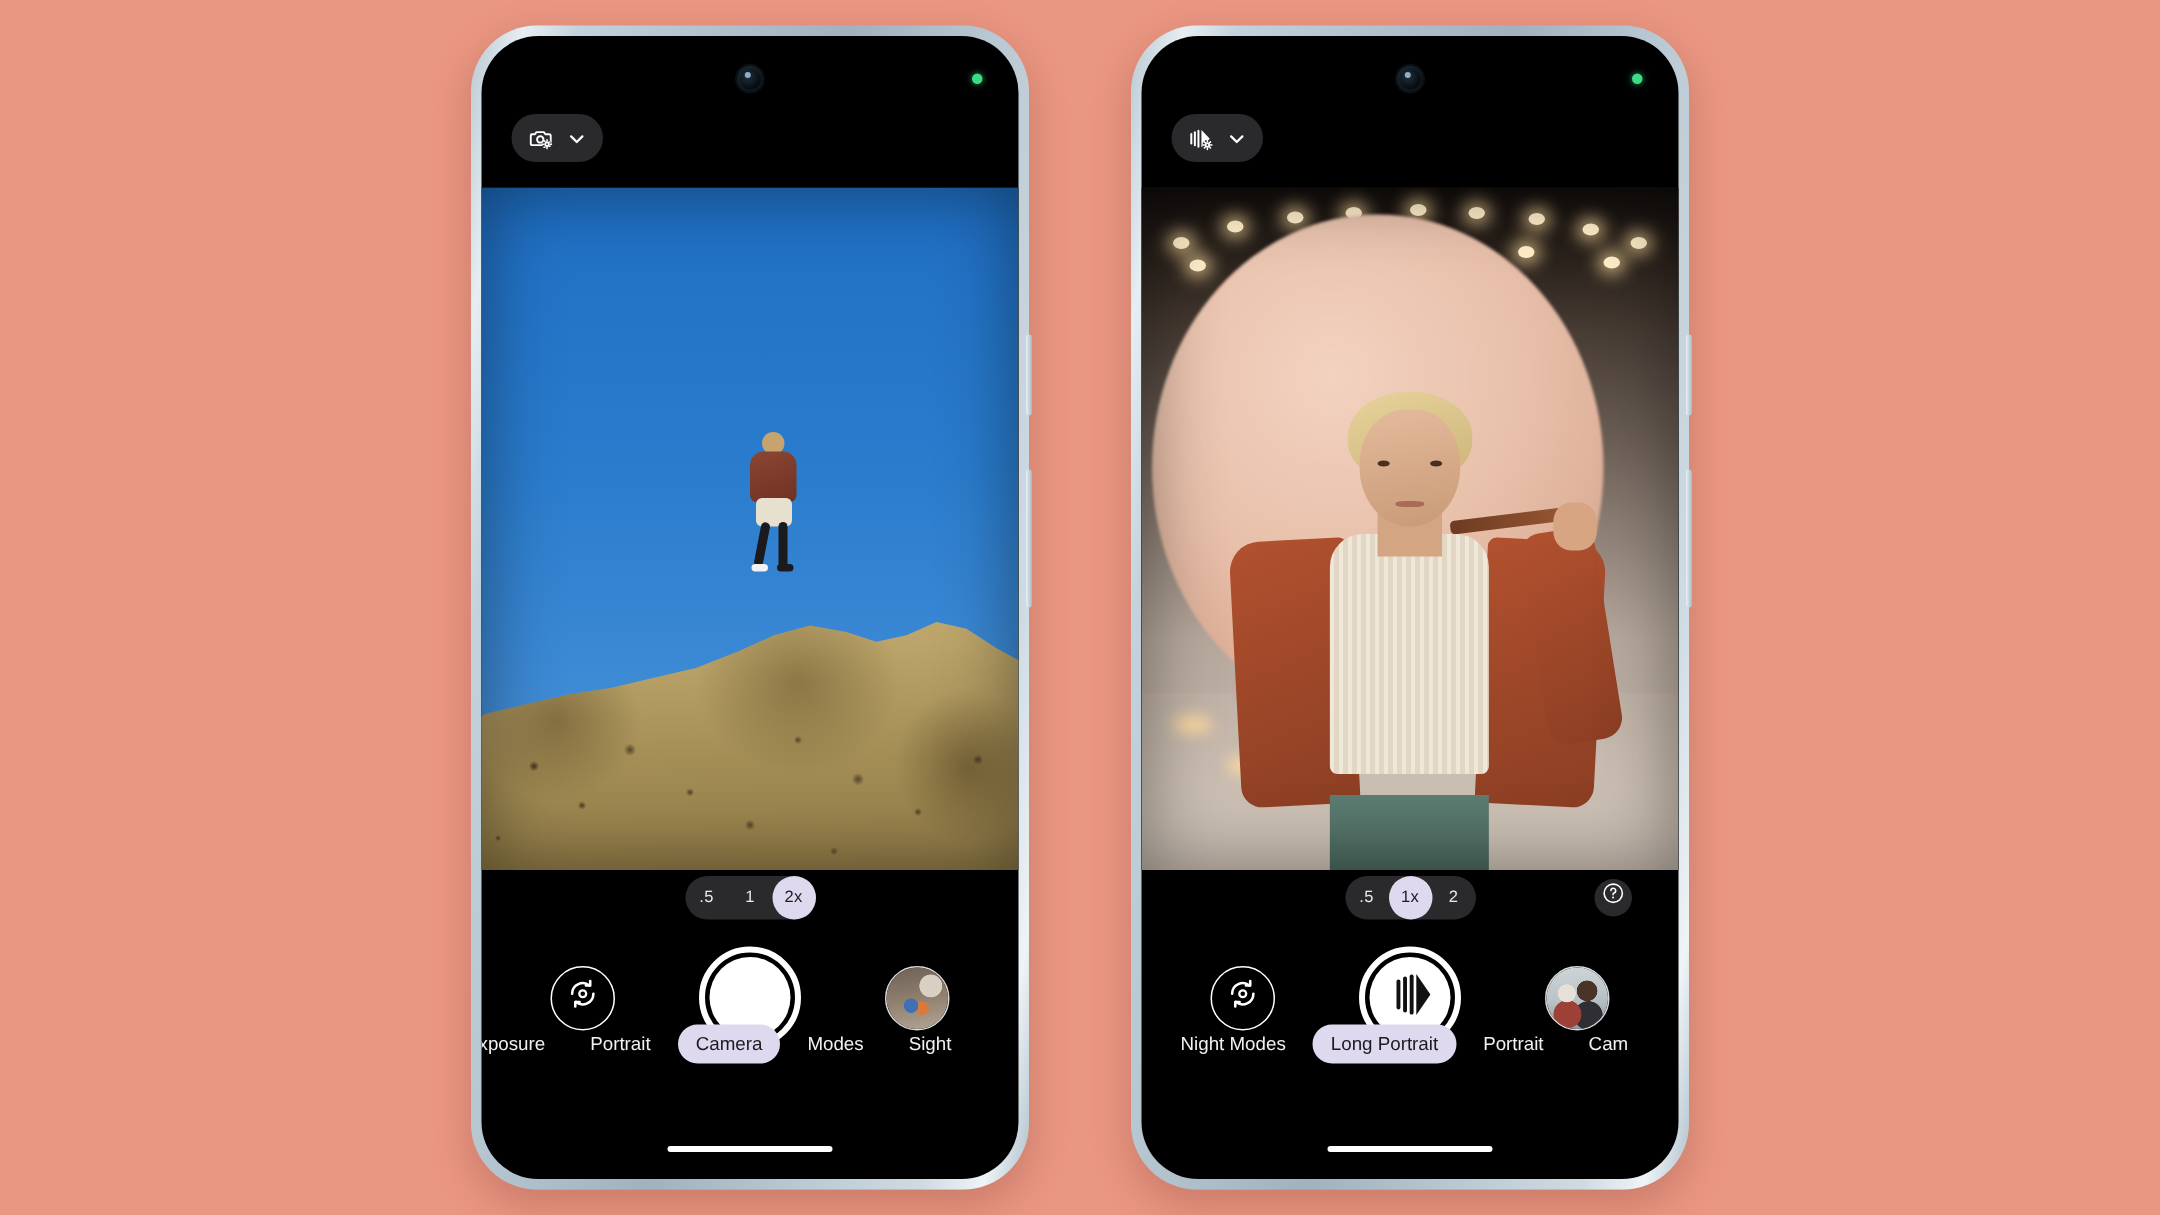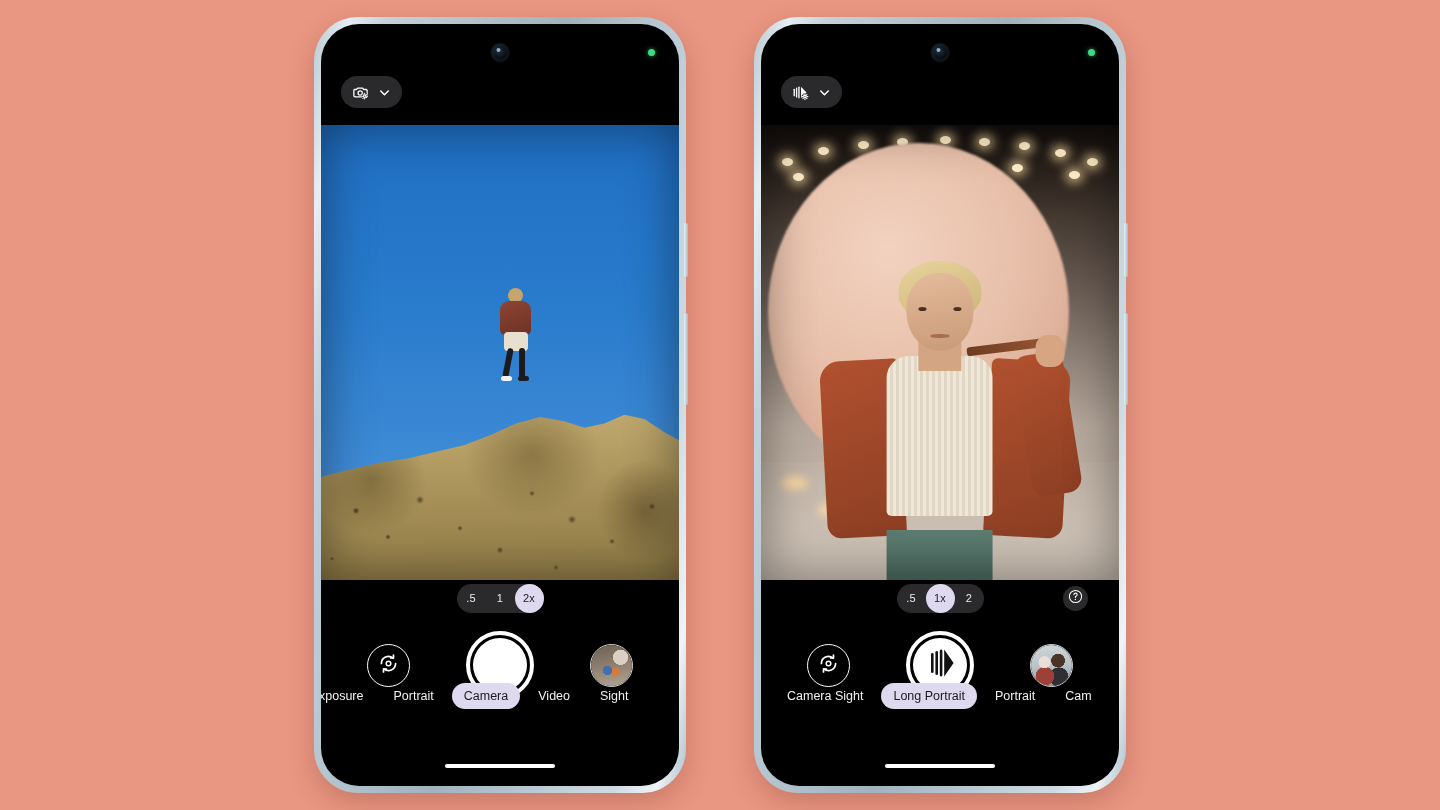"Video" div.mode { text: Video -> Modes }
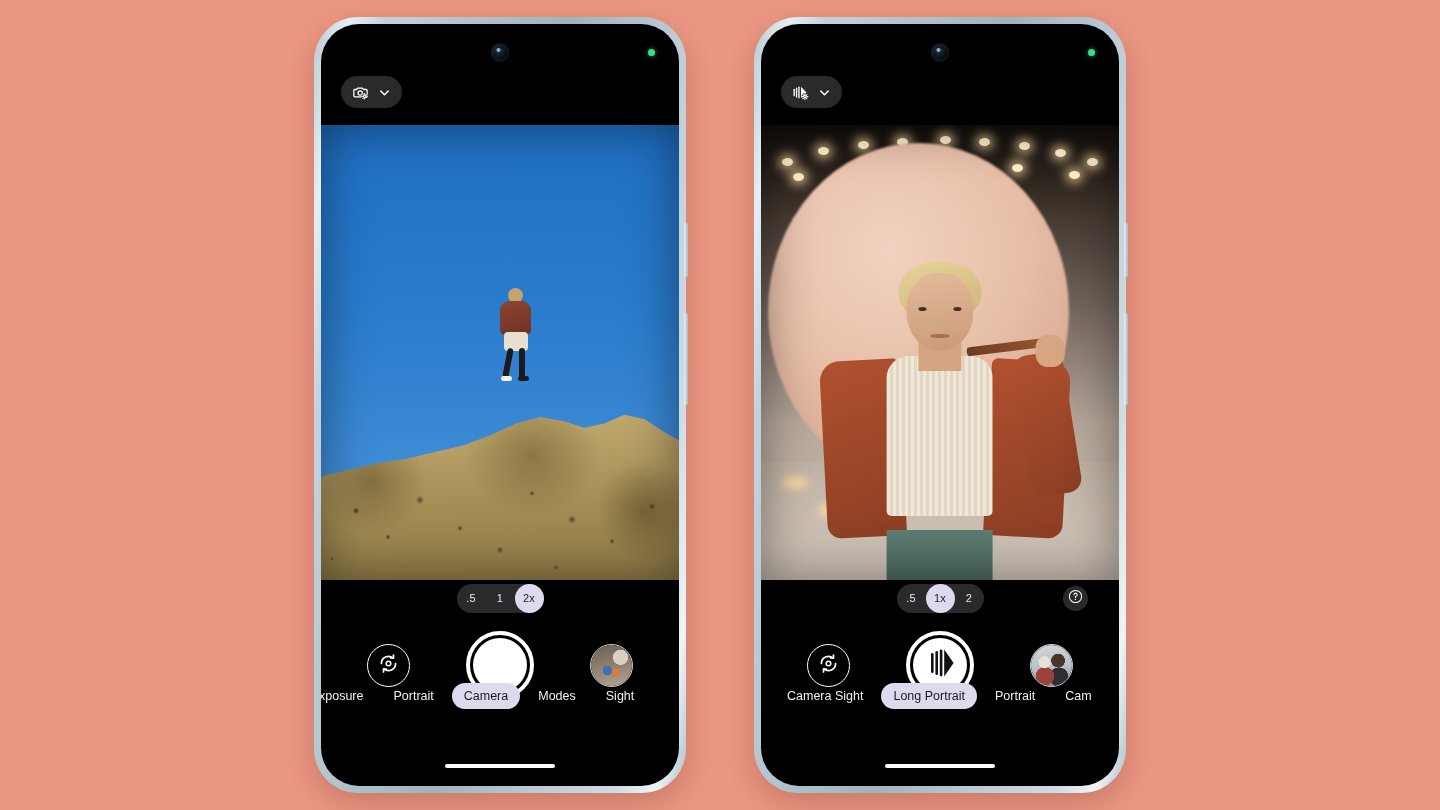"Camera Sight" div.mode { text: Camera Sight -> Night Modes }
